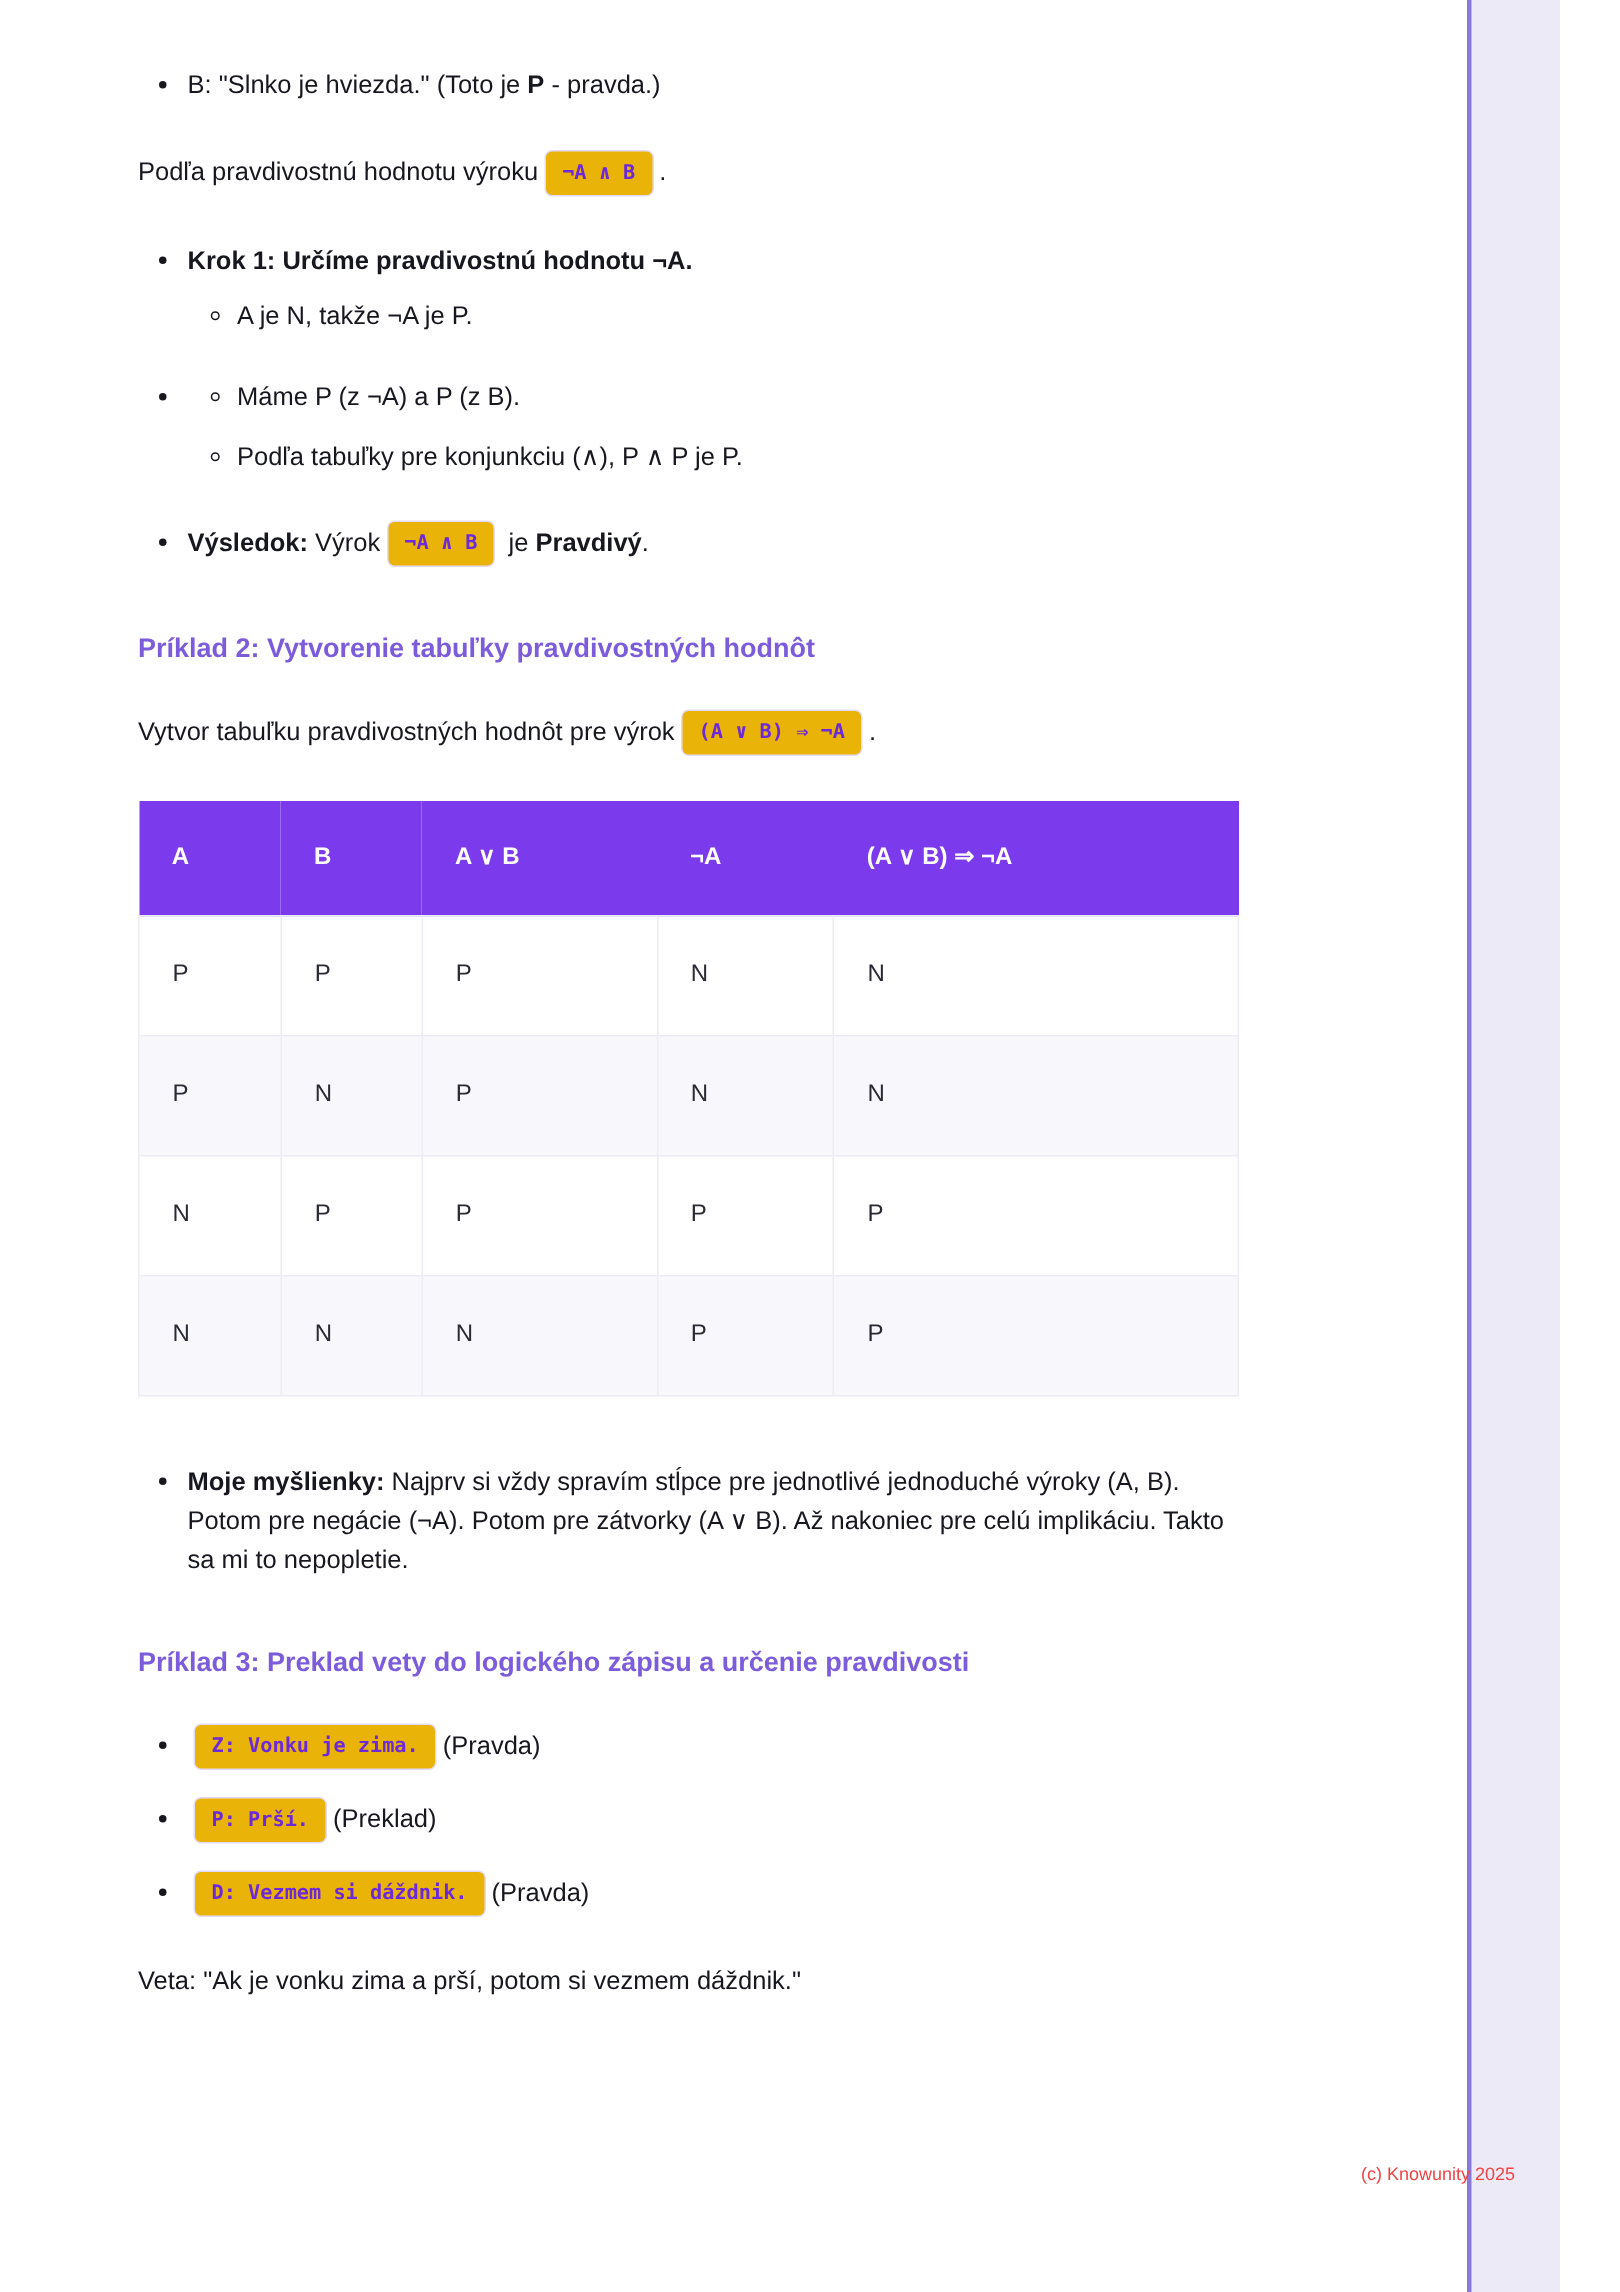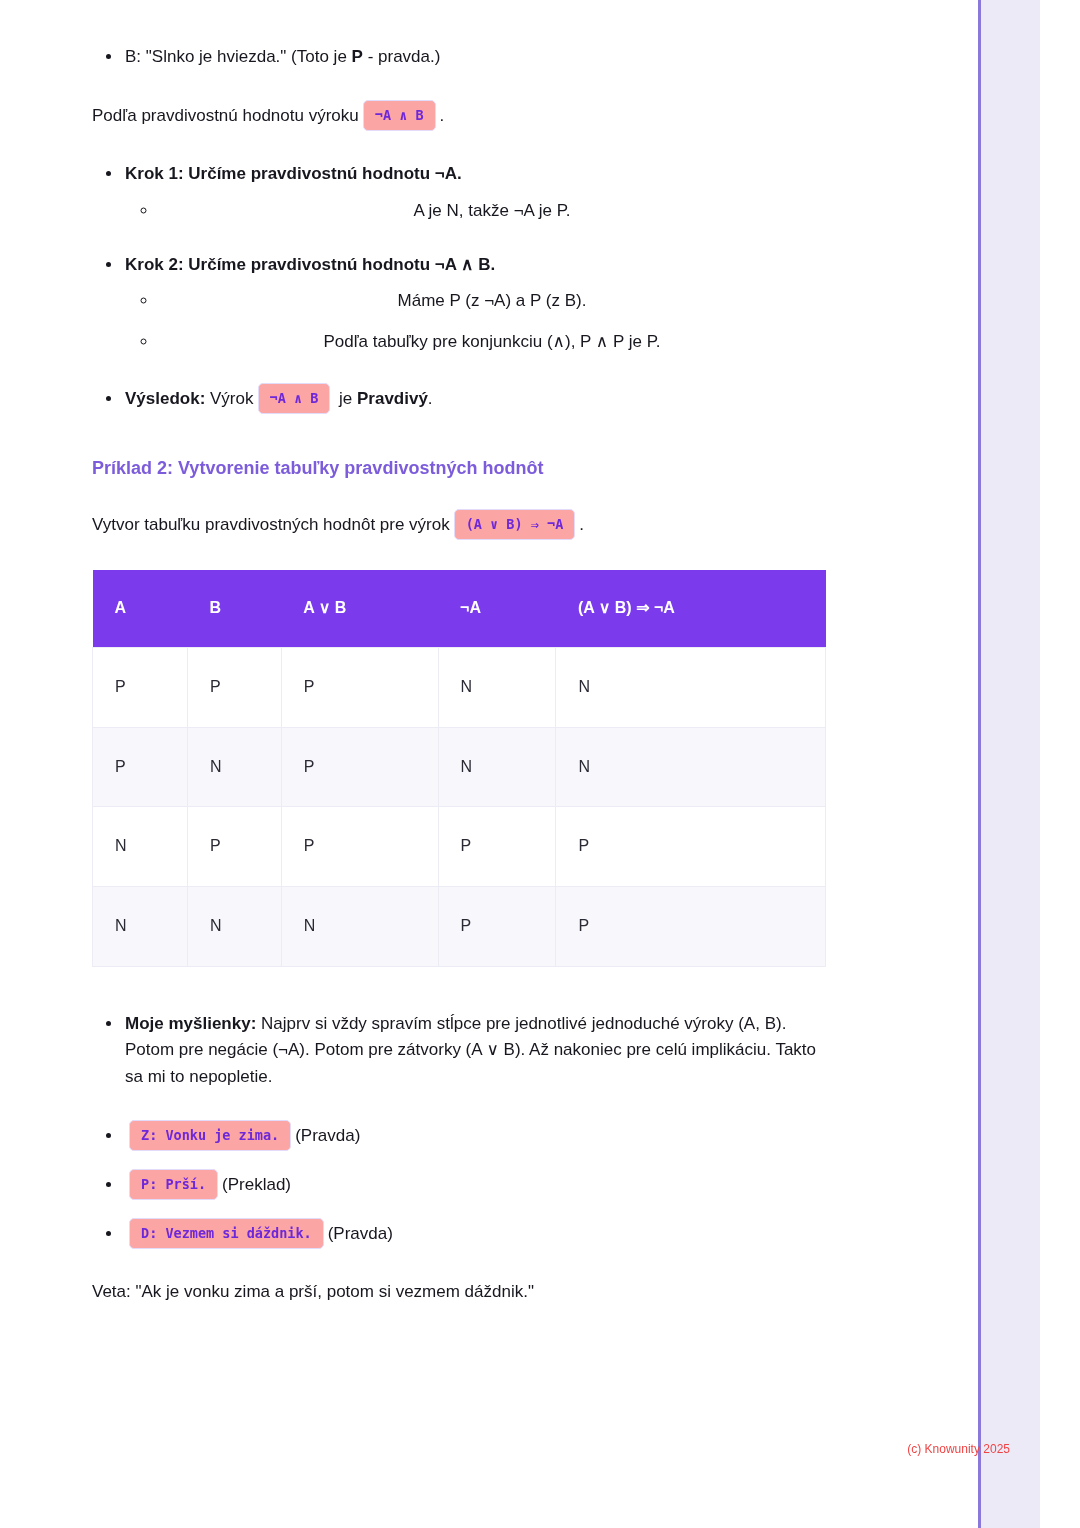"¬A ∧ B" .chip { background: #fca5a5 -> #eab308 }
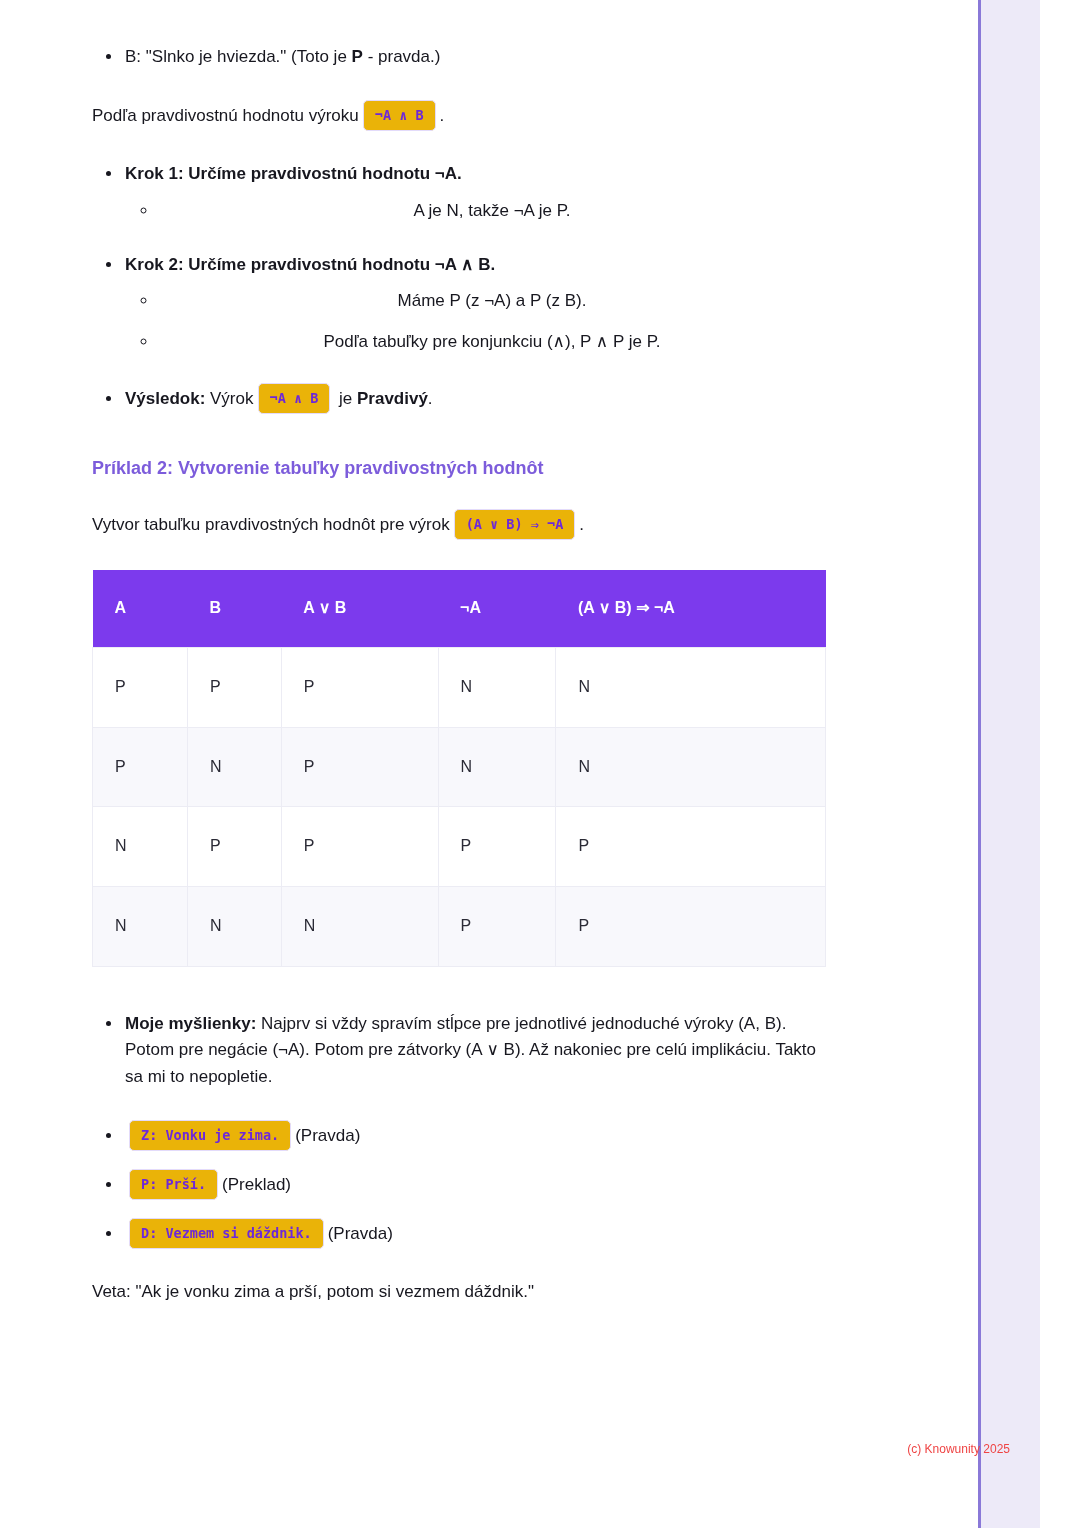"A je N, takže ¬A" ul.l2 > li { text-align: center -> none }
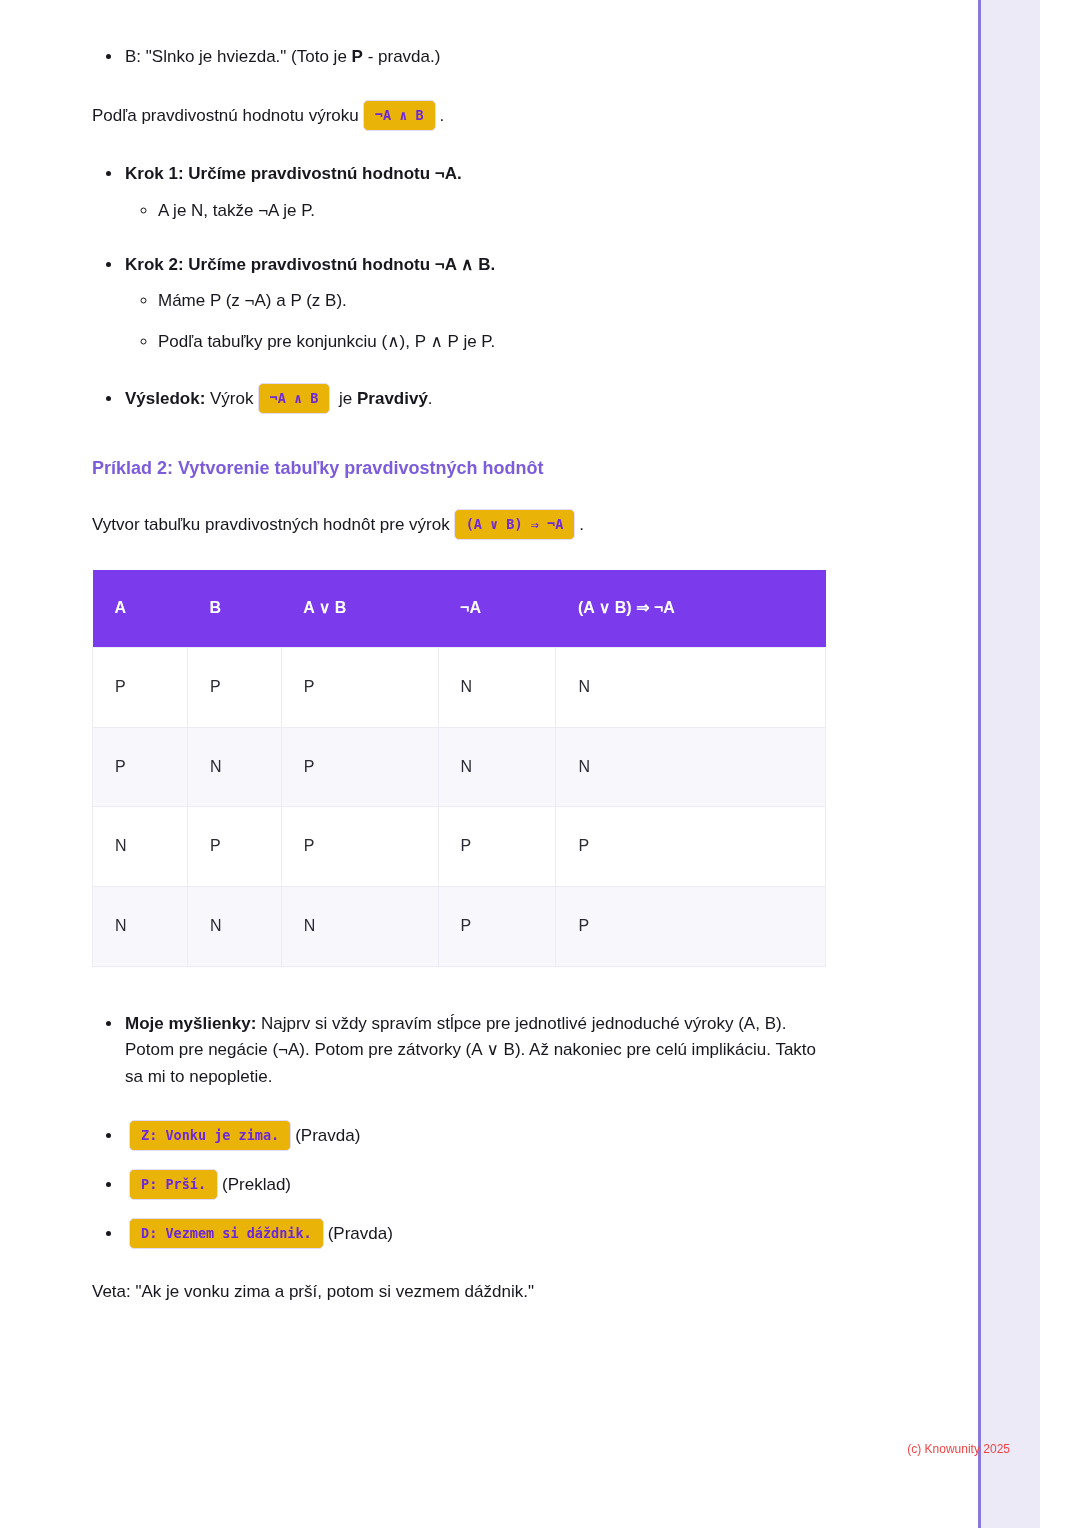"Krok 2: Určíme pravdivostnú hodnotu" strong { html: <strong>Krok 2: Určíme pravdivostnú hodnotu ¬A ∧ B.</strong> -> none }
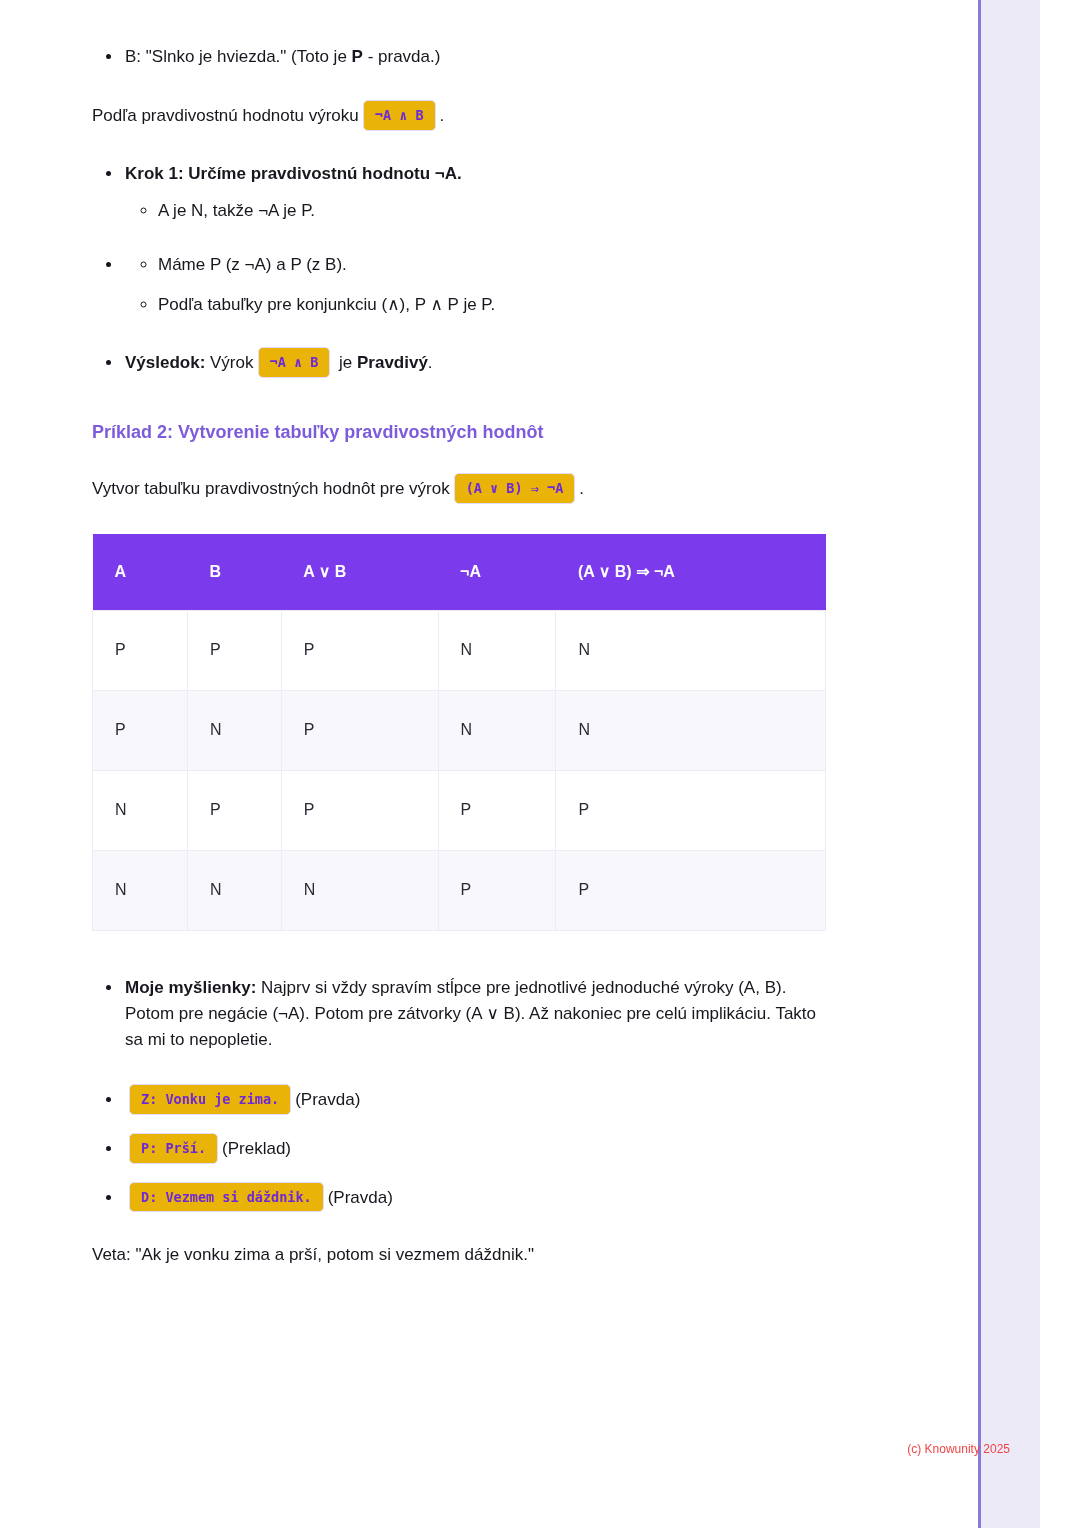"Príklad 3: Preklad vety do" h2.heading { html: none -> <h2>Príklad 3: Preklad vety do logického zápisu a určenie pravdivosti</h2> }
